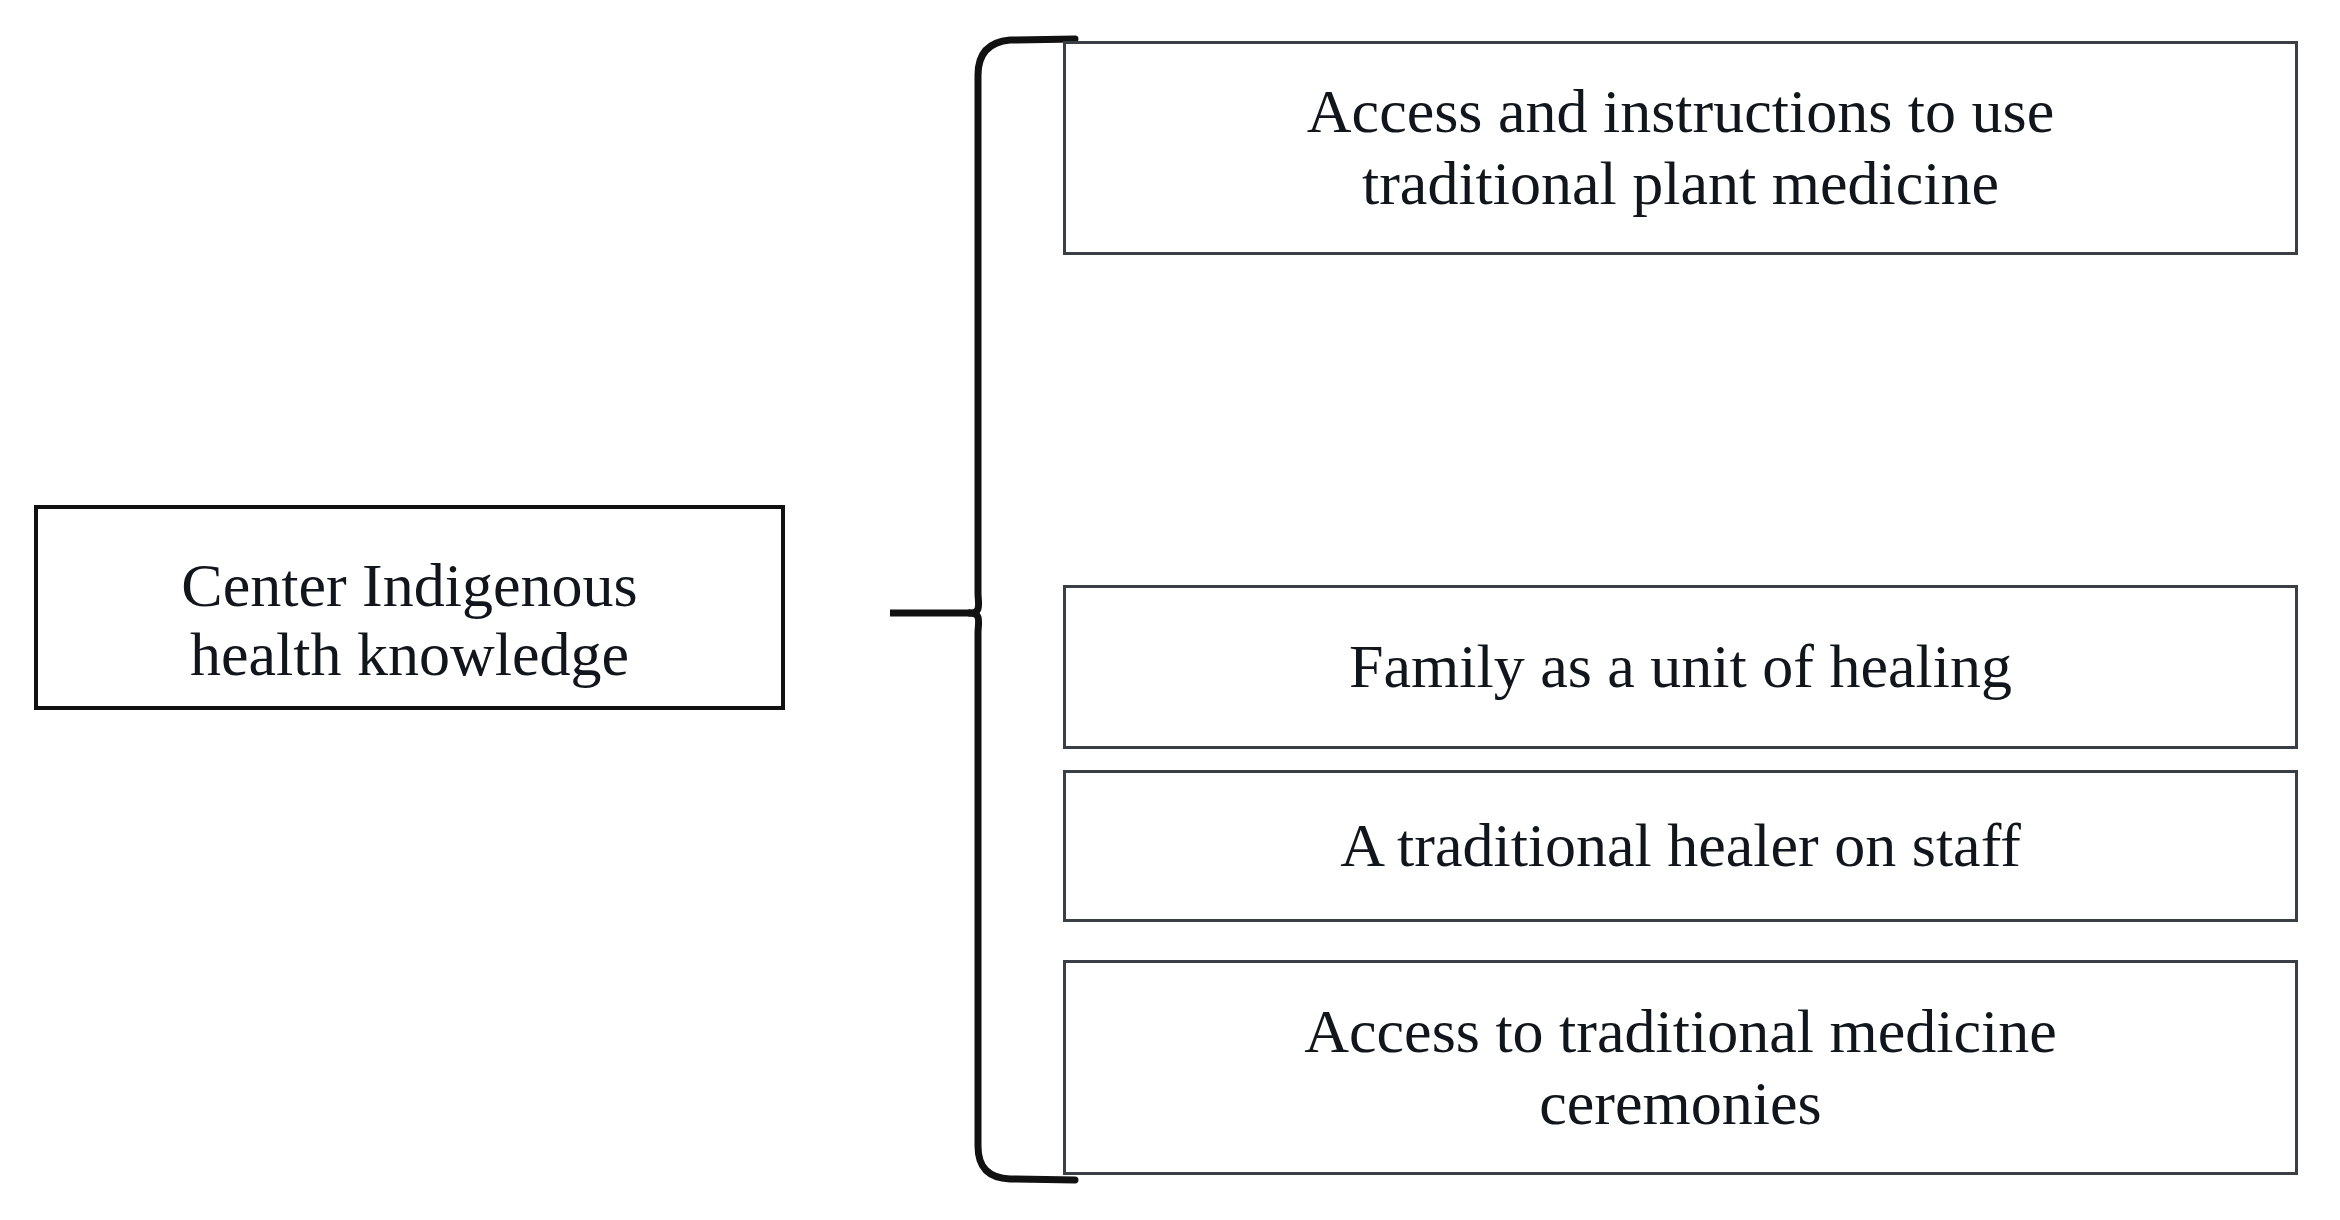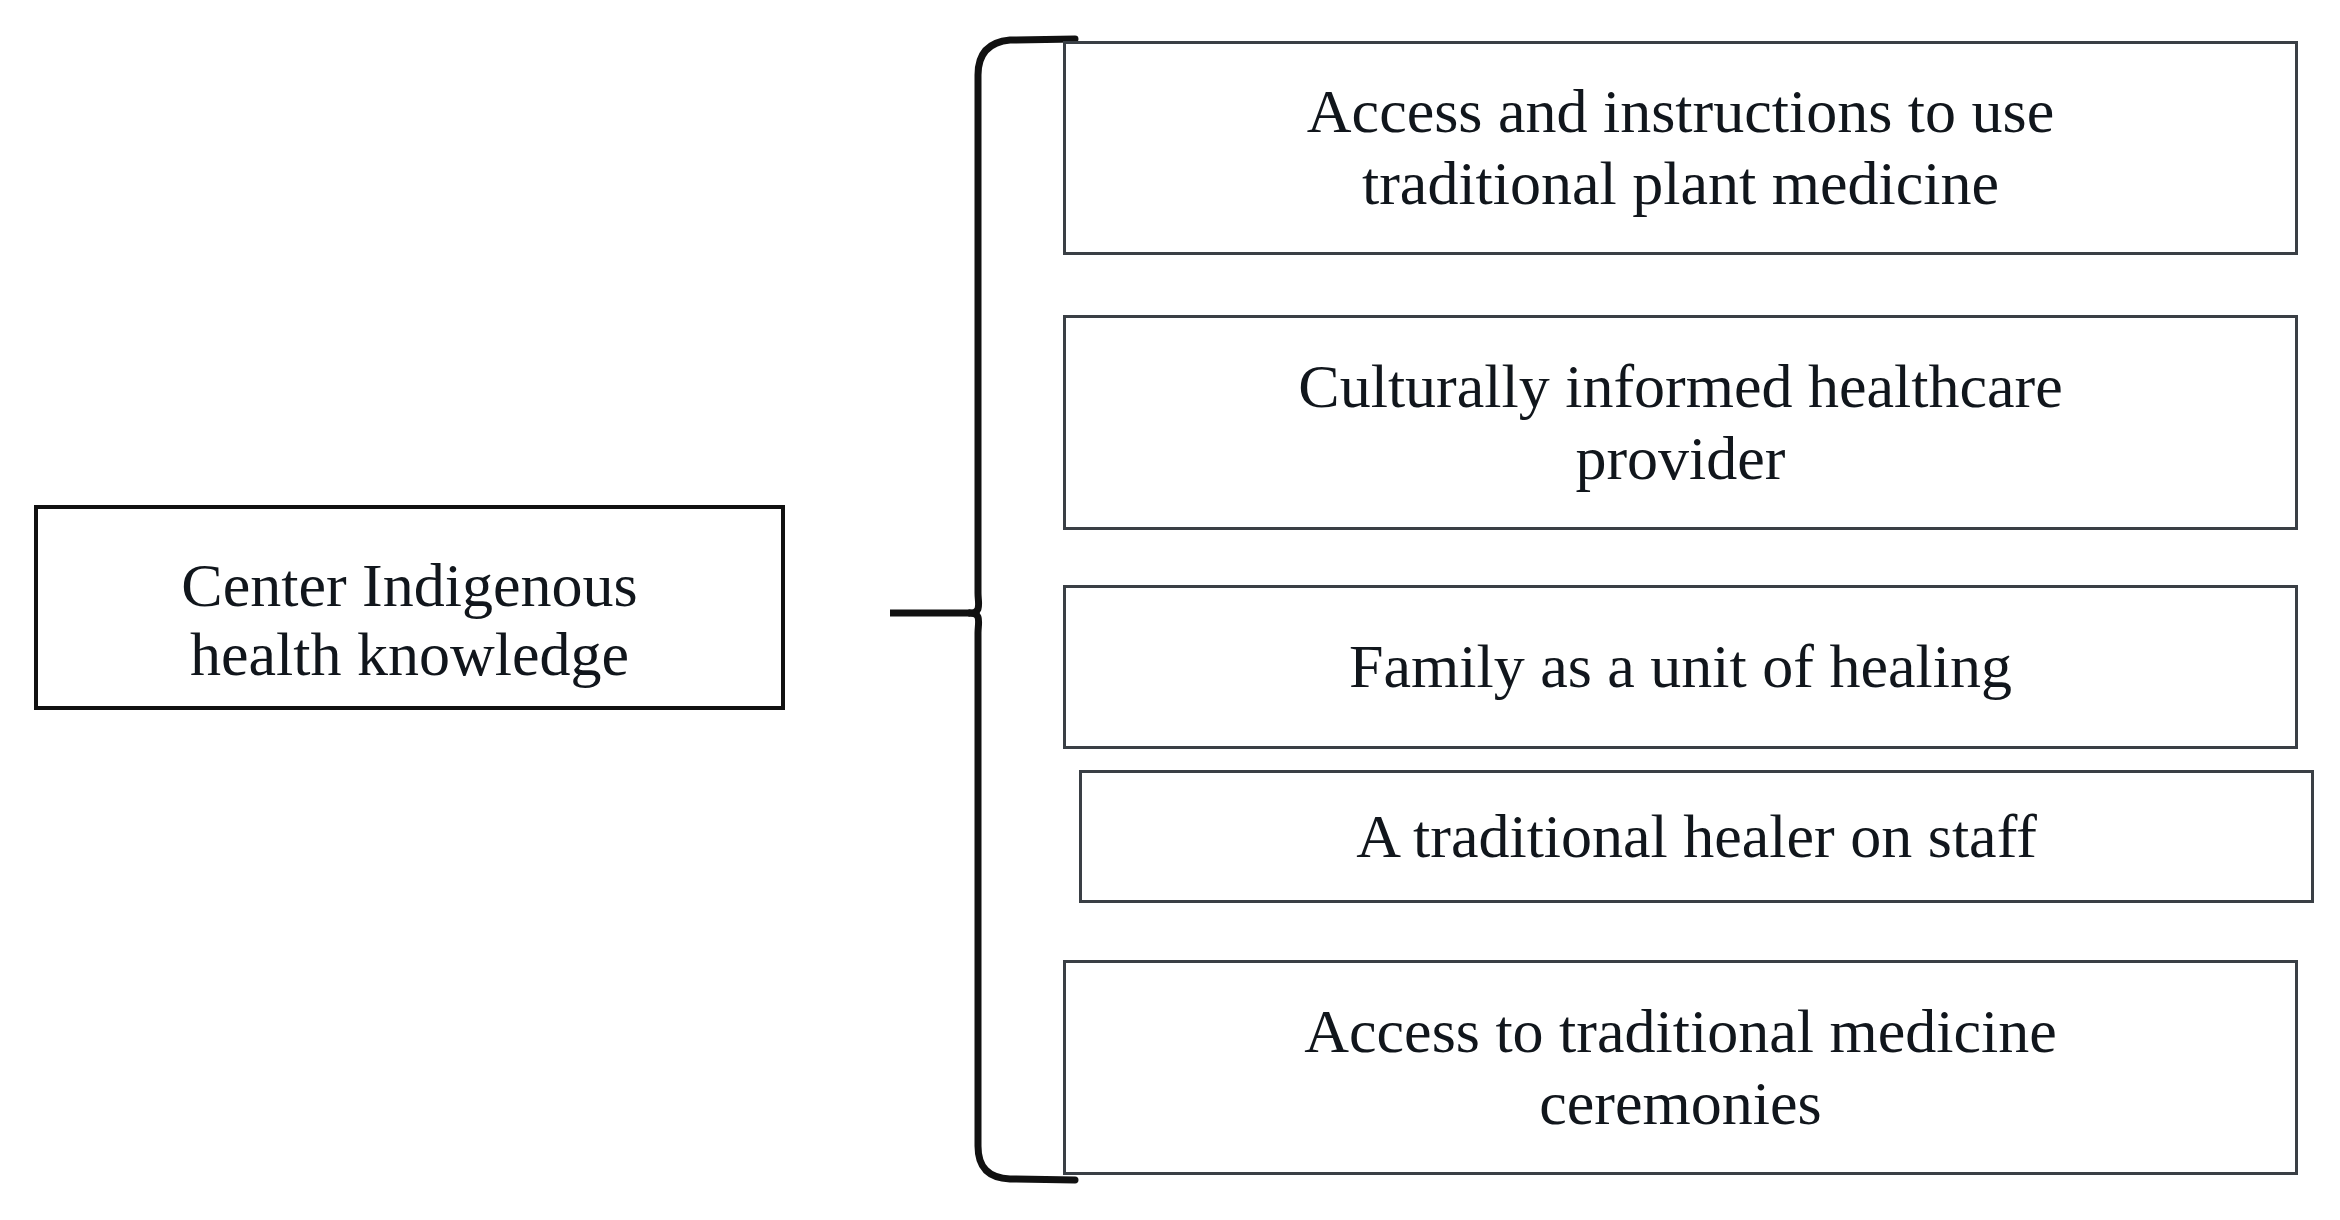"Culturally informed healthcare" div.branch-box { html: <div> <span>Culturally informed healthcare provider</span> </div> -> none }
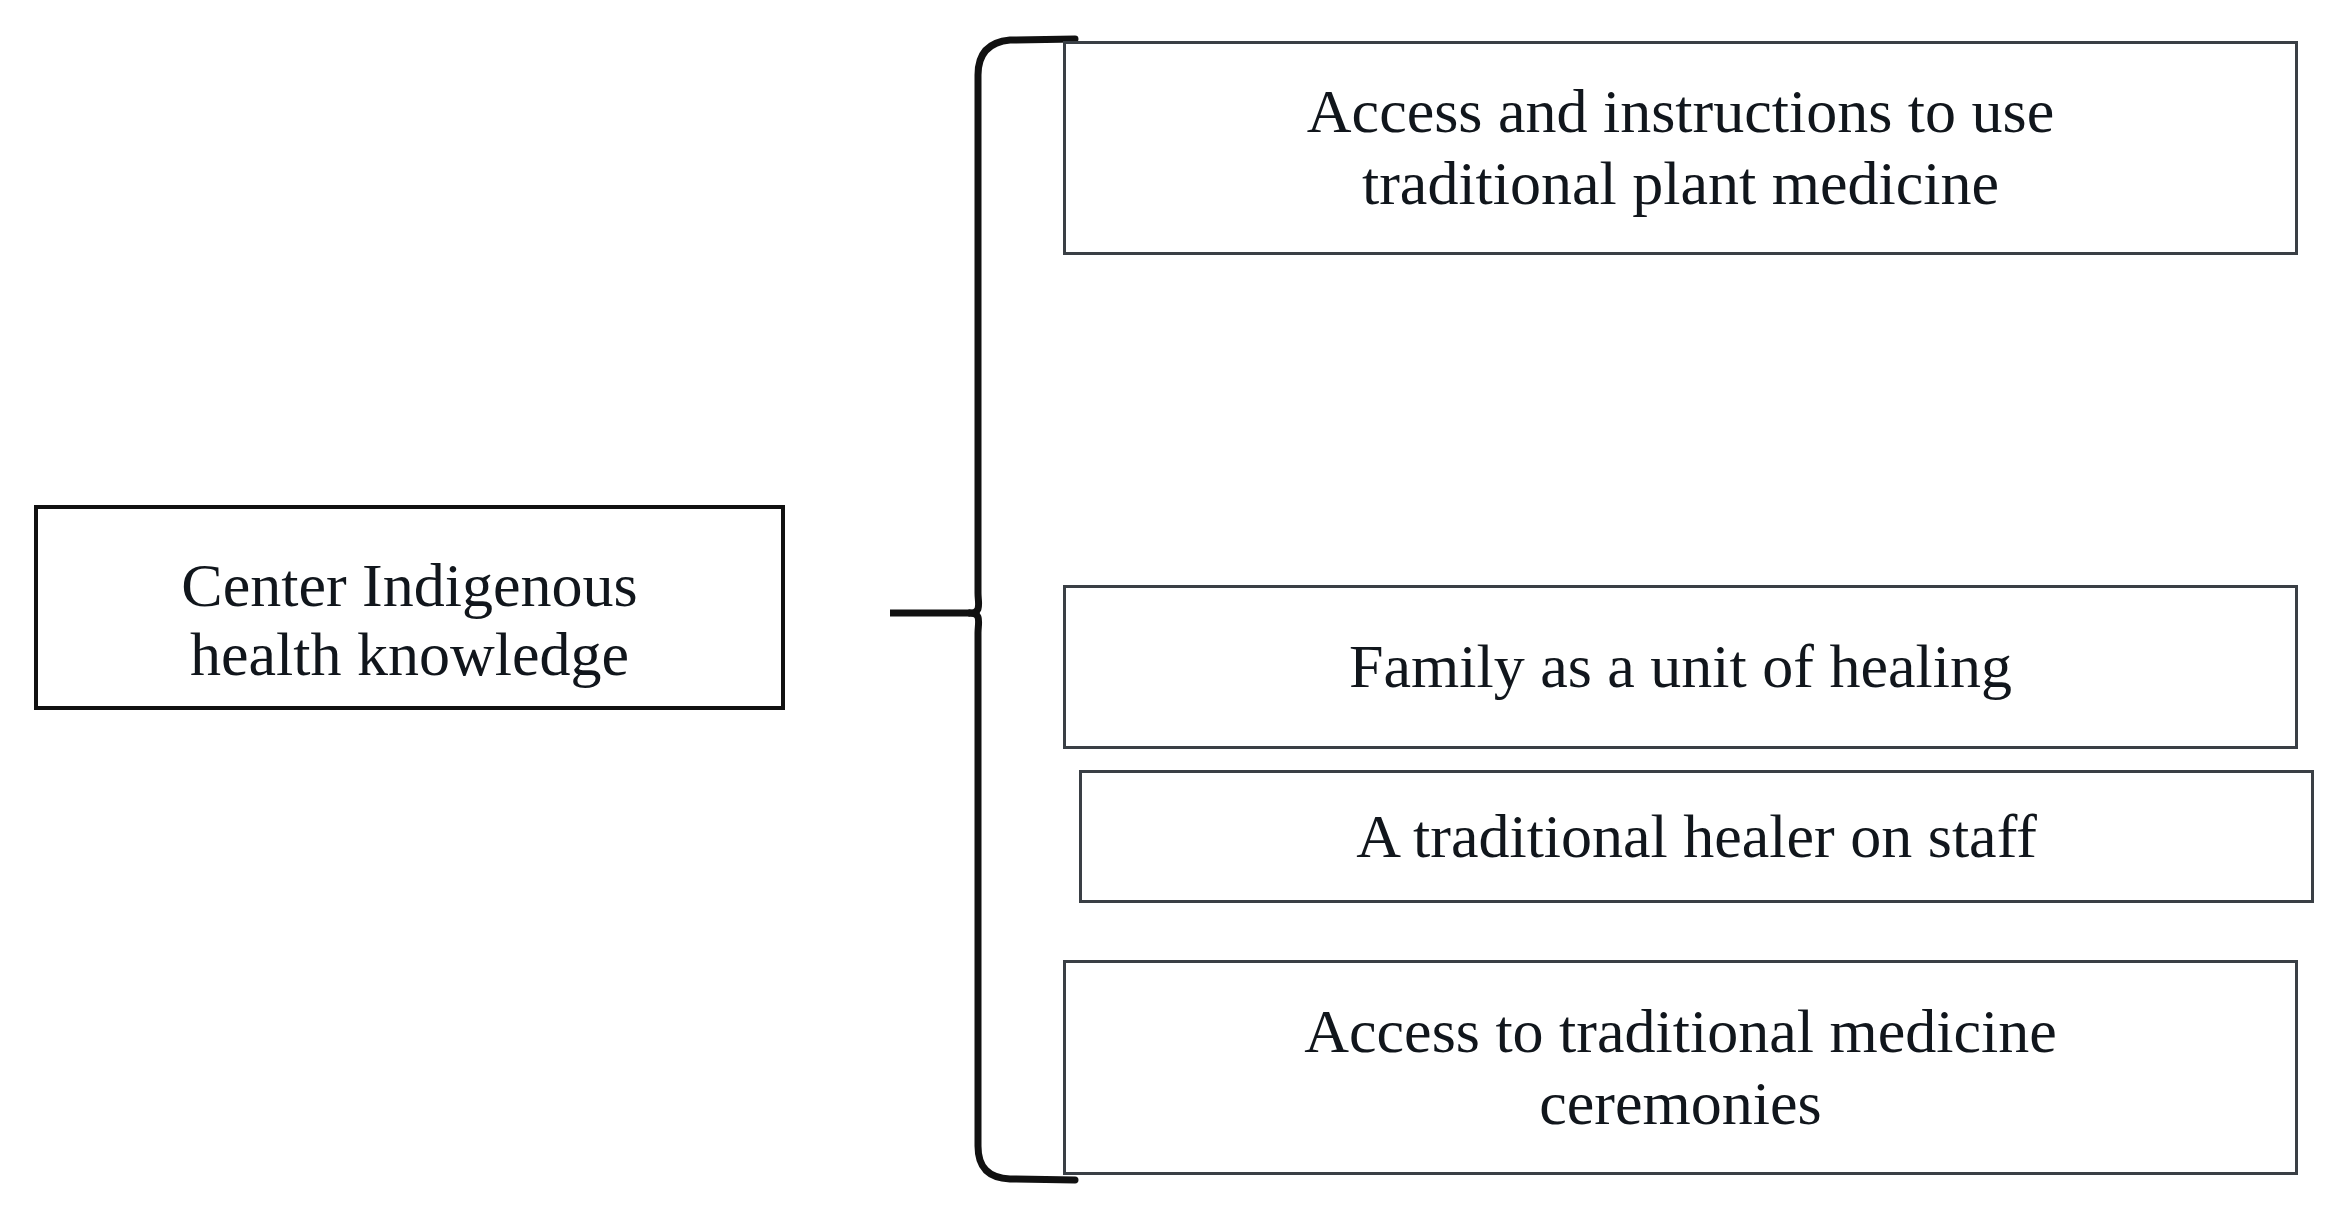"A traditional healer on staff" .branch-box.b3 { height: 133px -> 152px; margin-left: 16px -> none }
